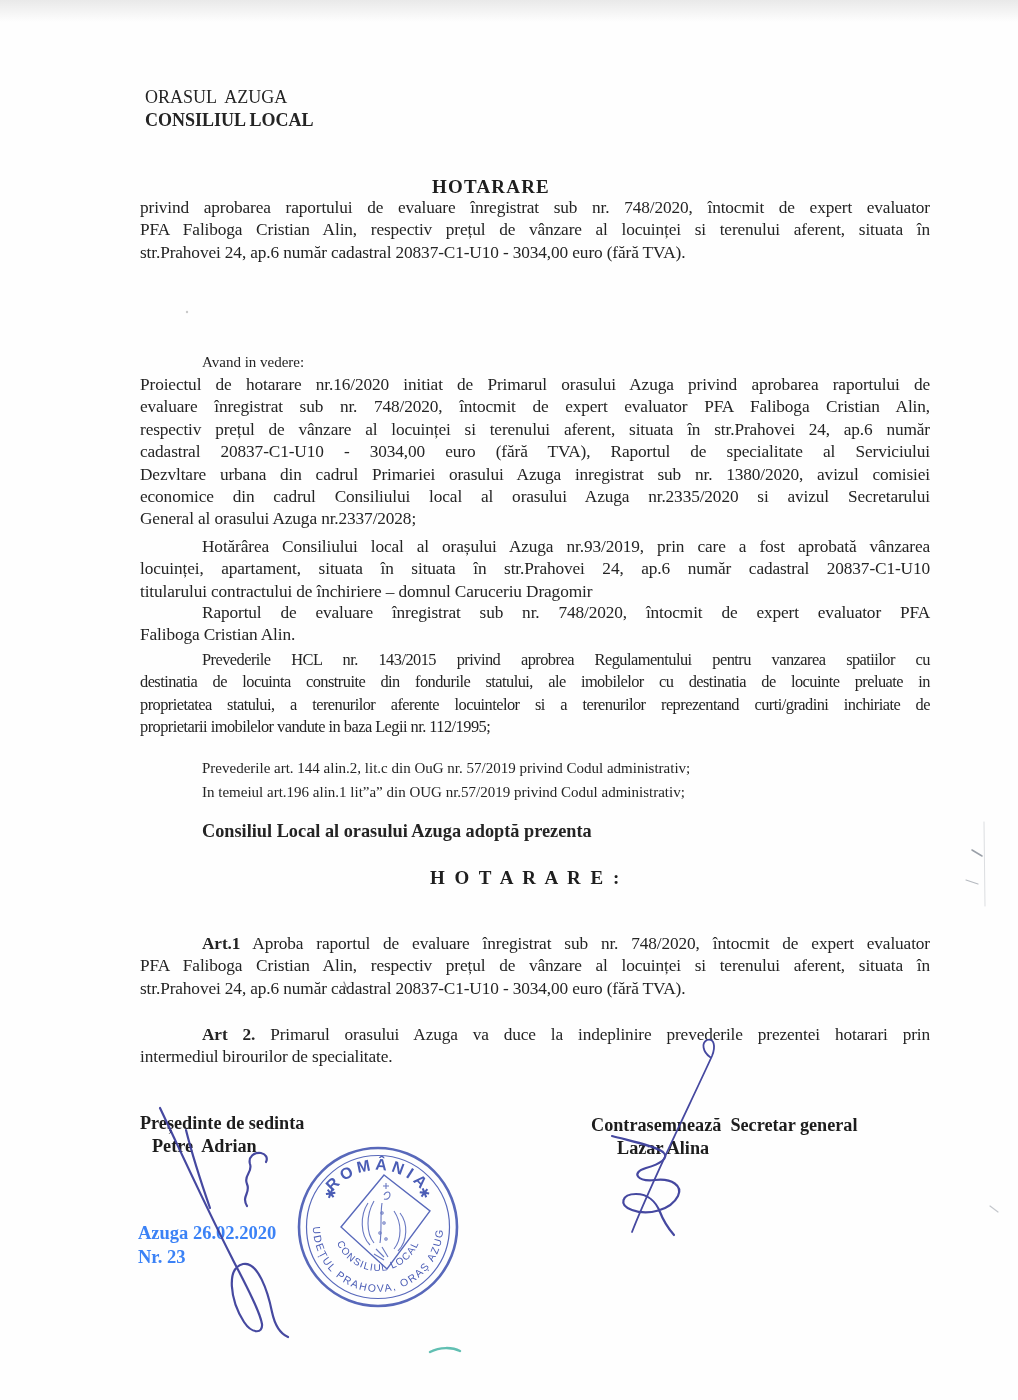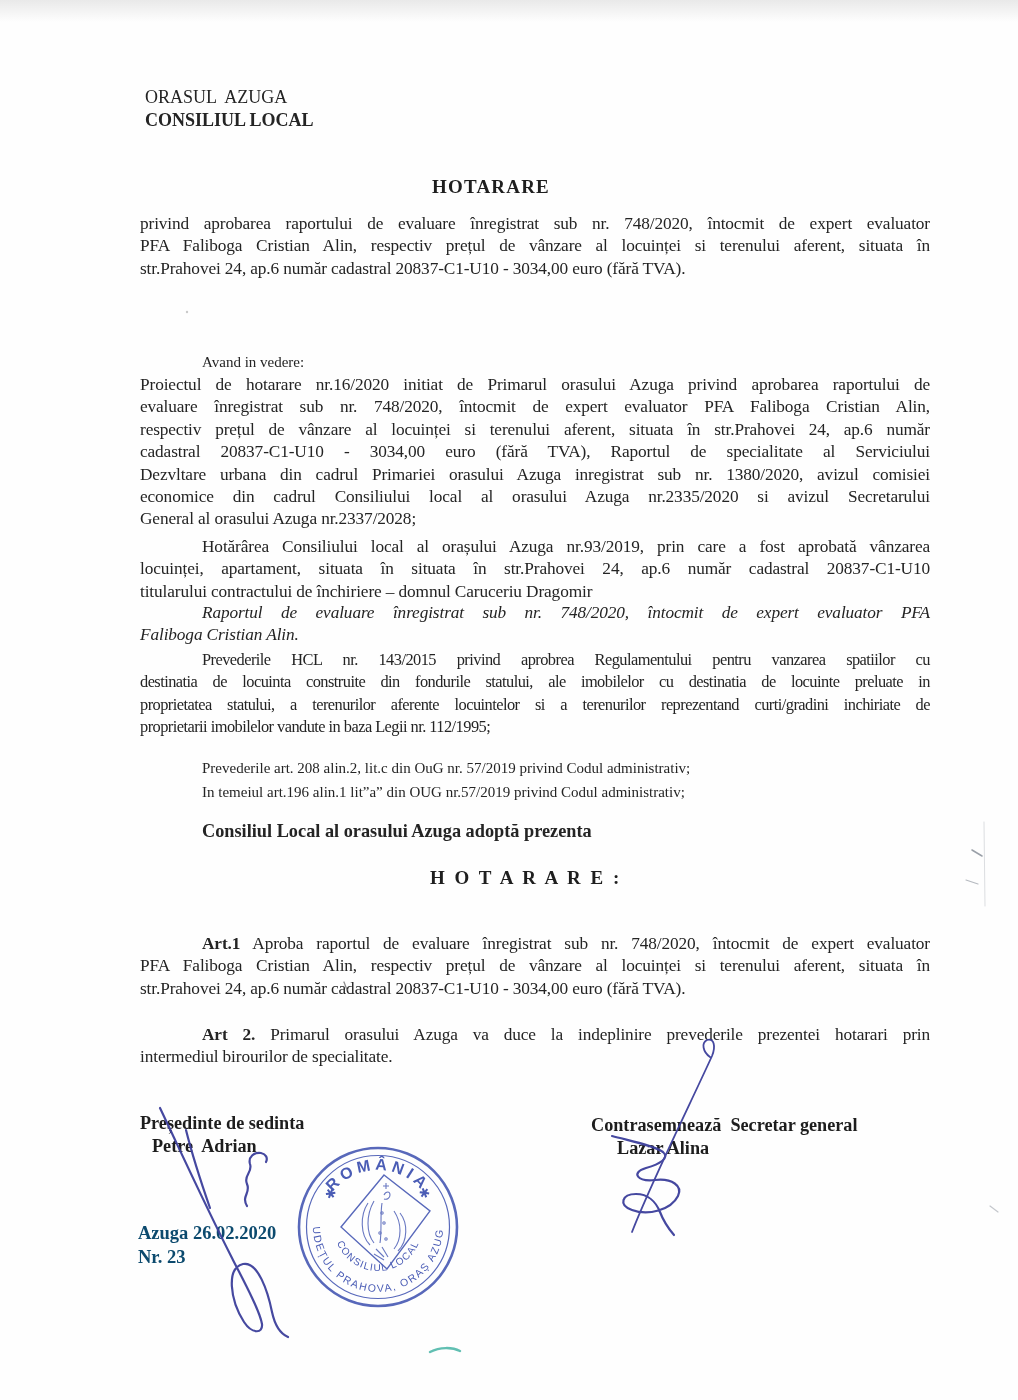"privind aprobarea raportului de evaluare" div.para { margin-top: 16px -> none }
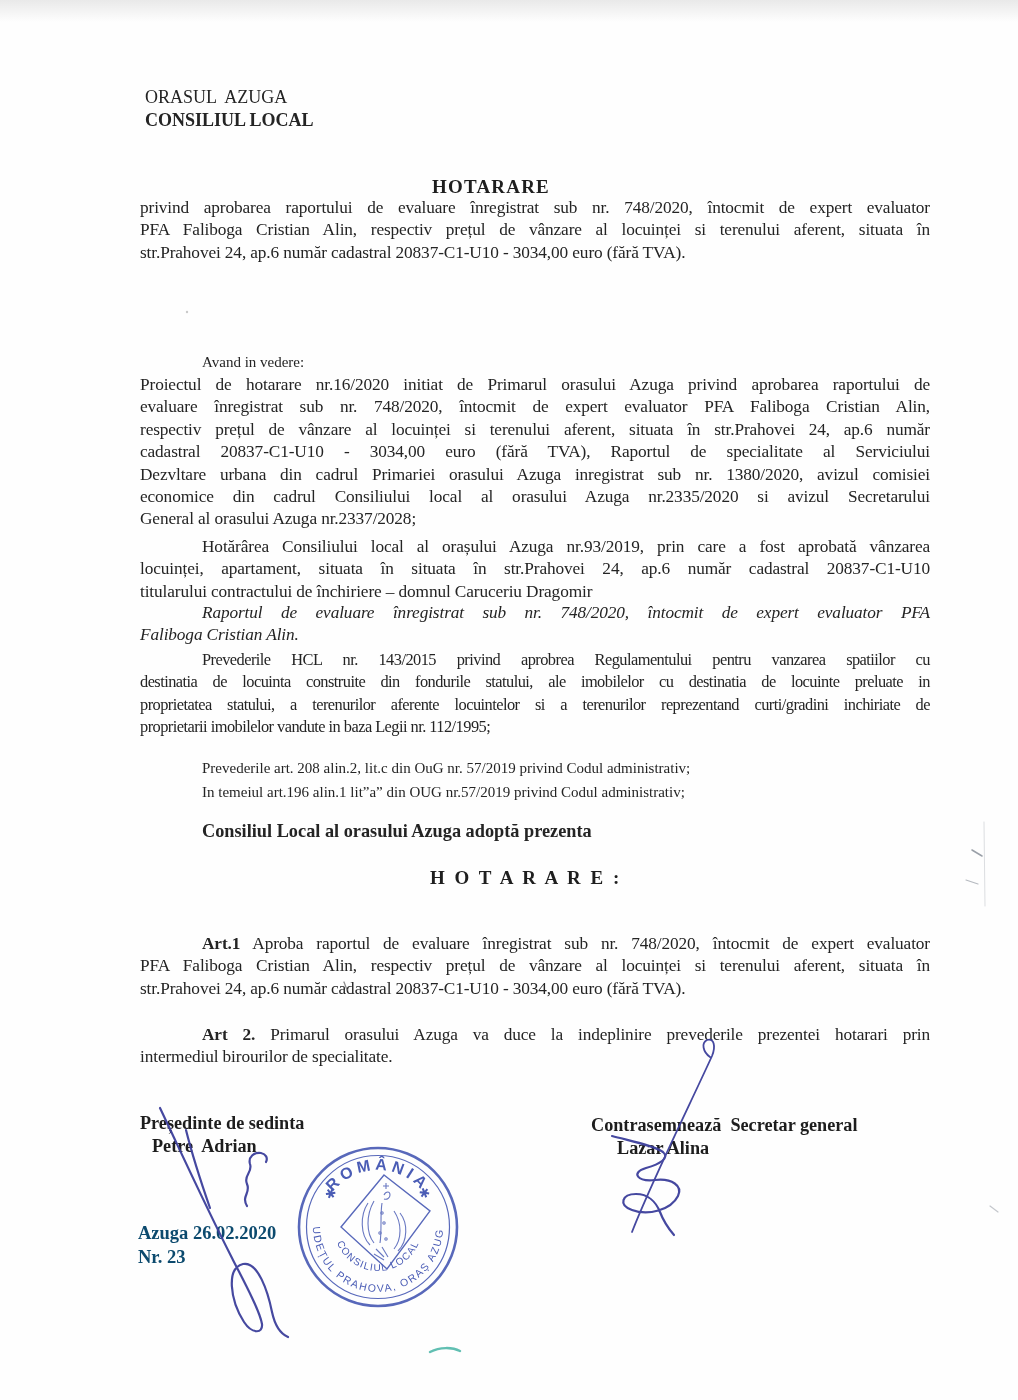"Raportul de evaluare înregistrat sub" div.para { font-style: italic -> none }
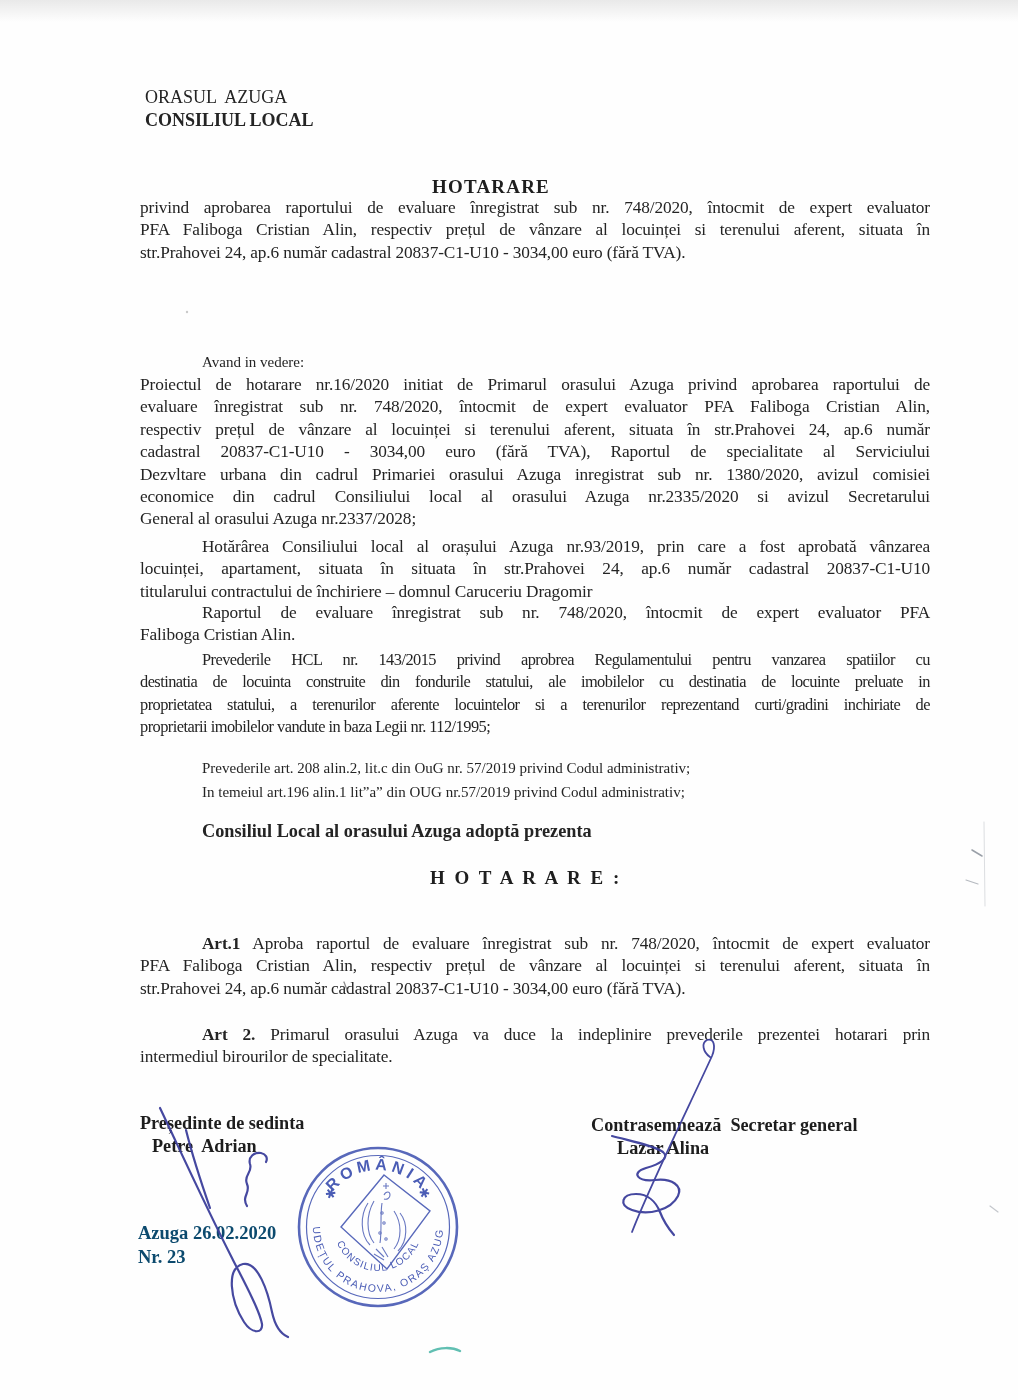"Prevederile art. 208 alin.2, lit.c" div.single { text: 208 -> 144 }
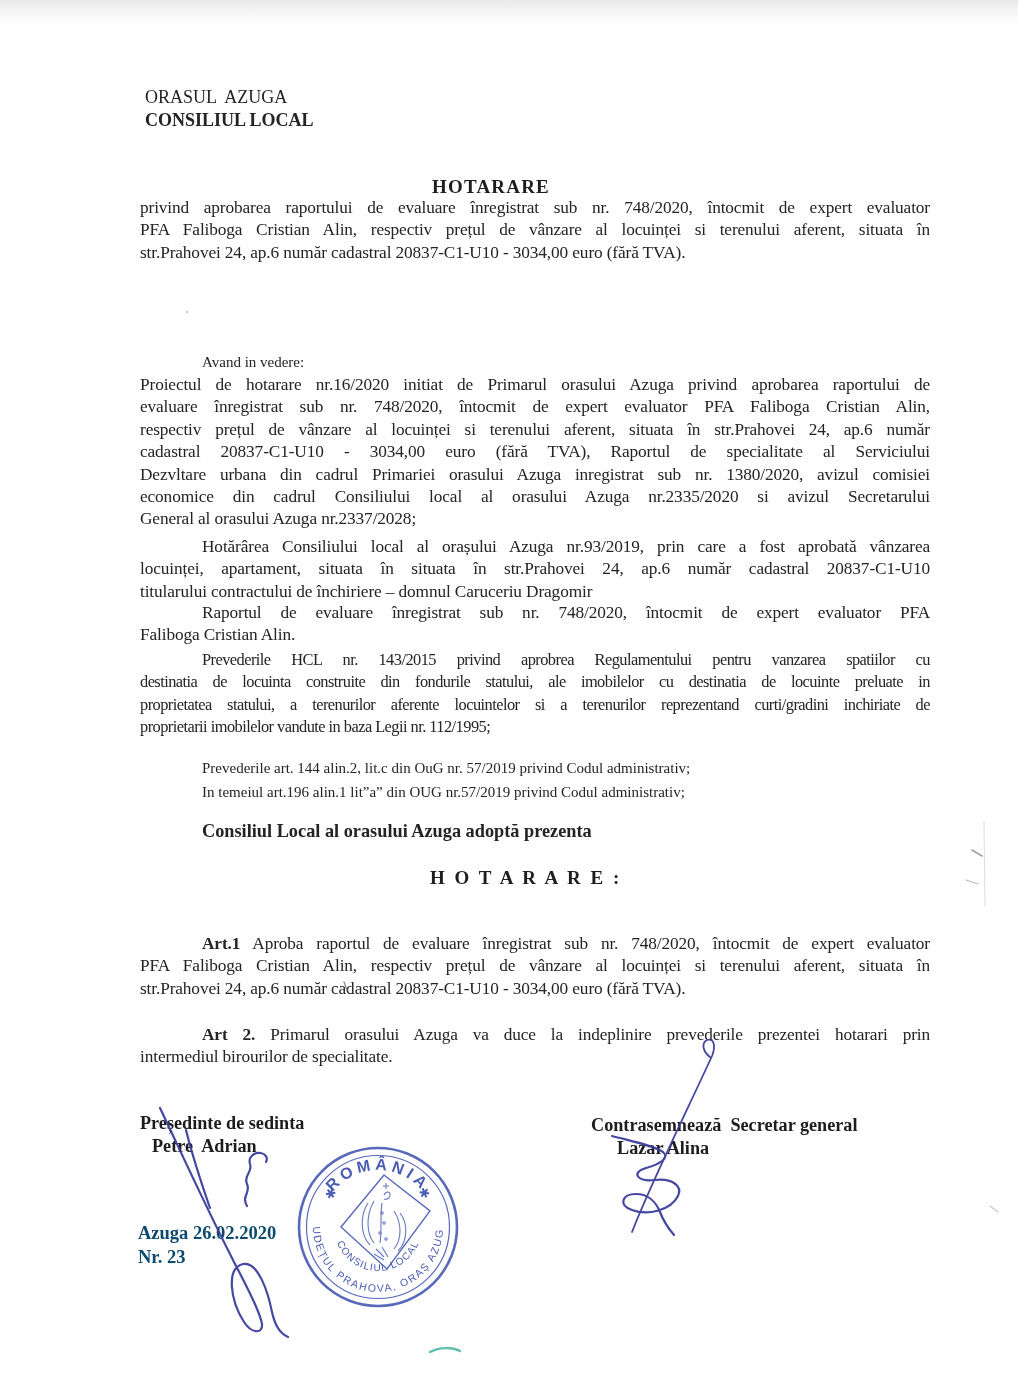"Azuga 26.02.2020" .footer-line { color: #0c4a6e -> #3b82f6 }
